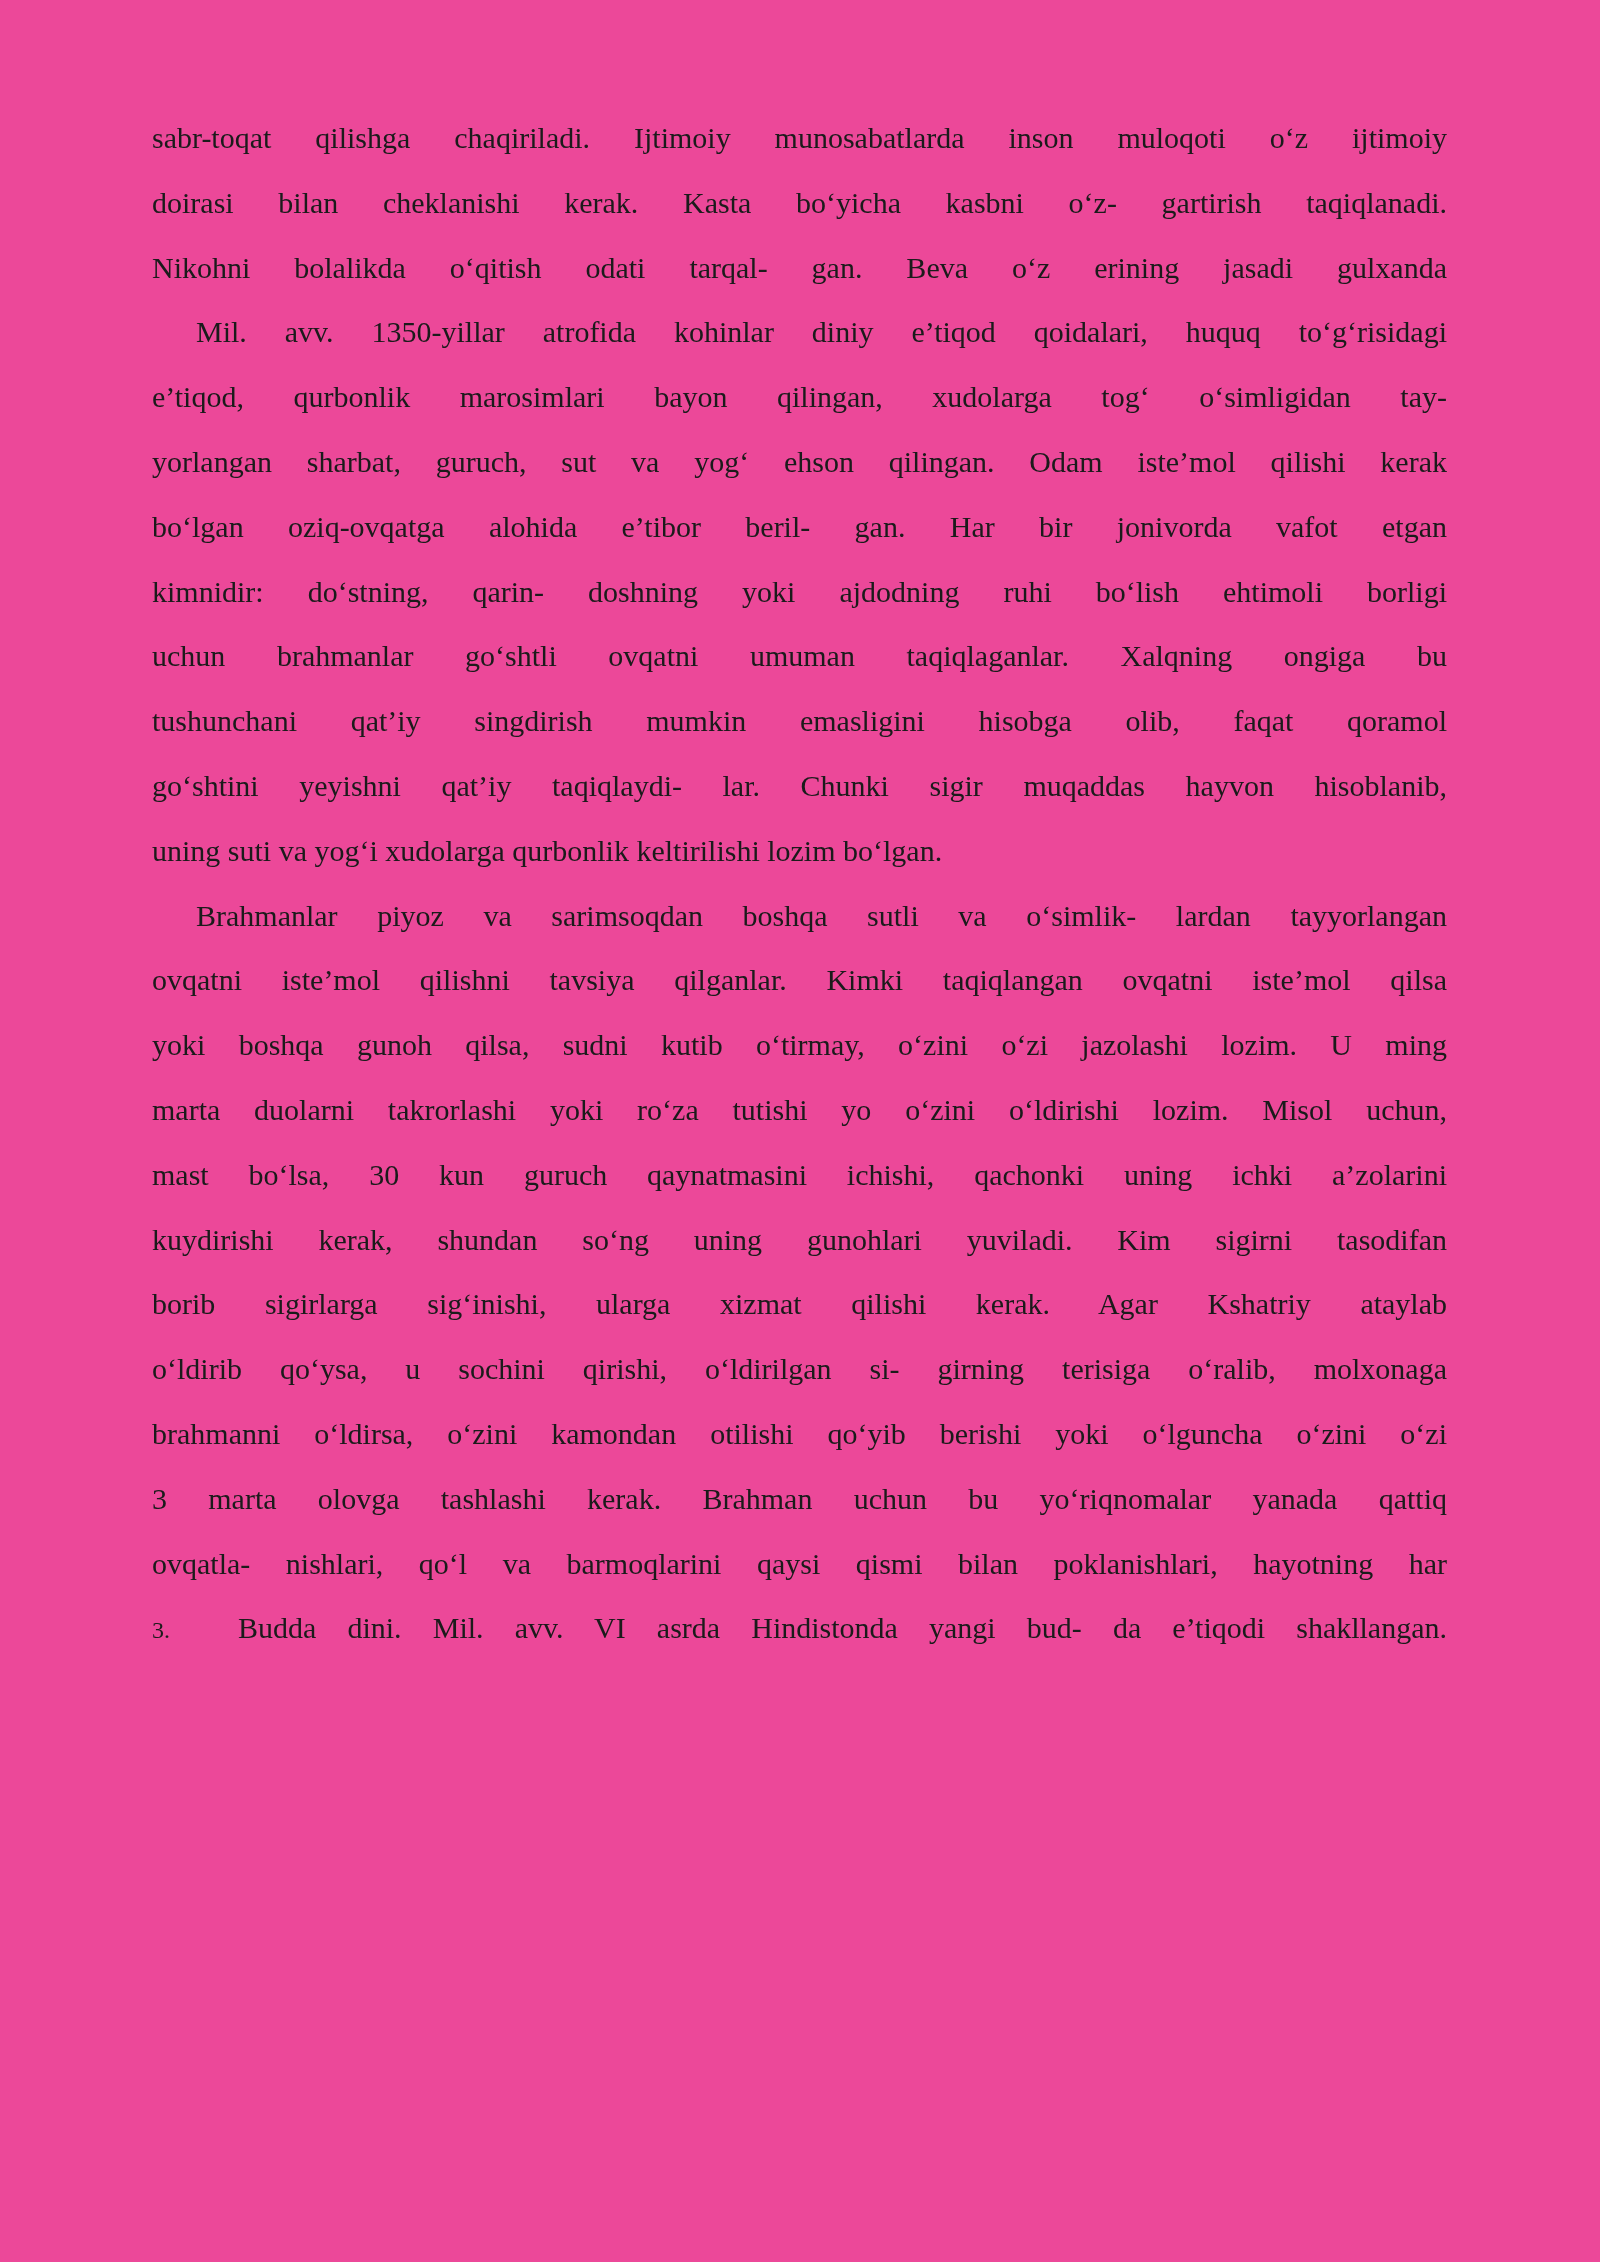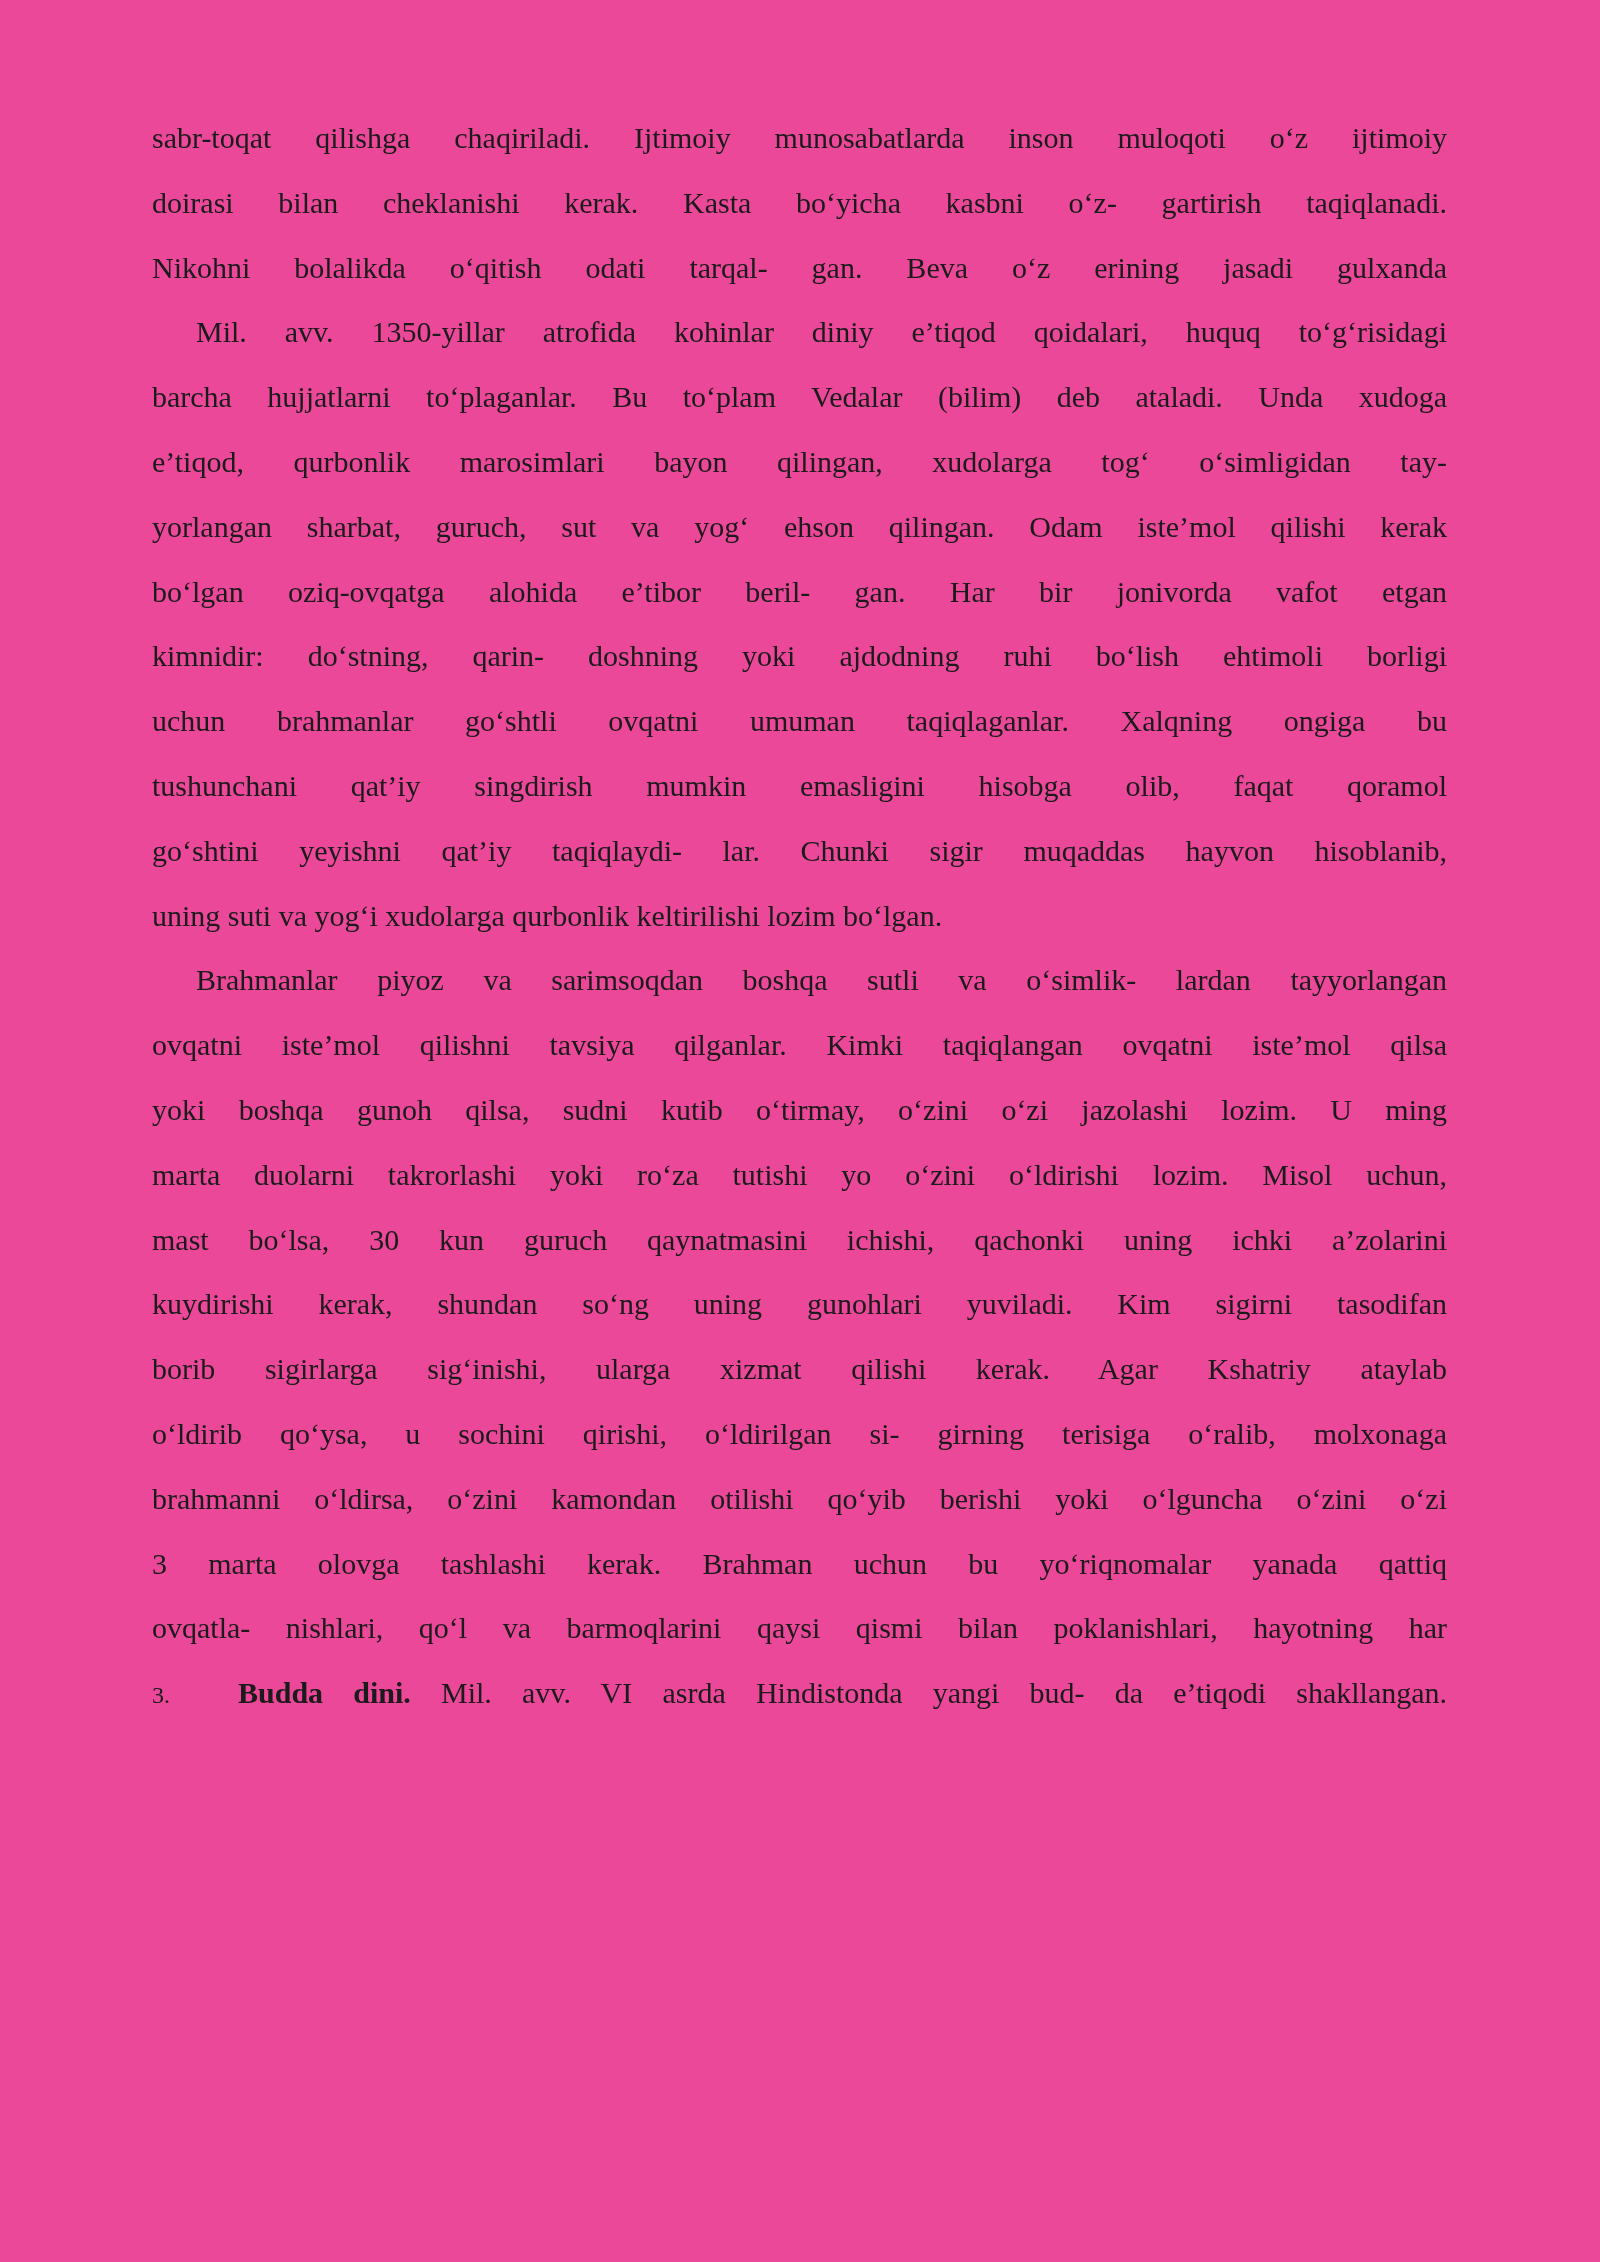"barcha hujjatlarni to‘plaganlar. Bu" div.line { html: <div>barcha hujjatlarni to‘plaganlar. Bu to‘plam Vedalar (bilim) deb ataladi. Unda xudoga</div> -> none }
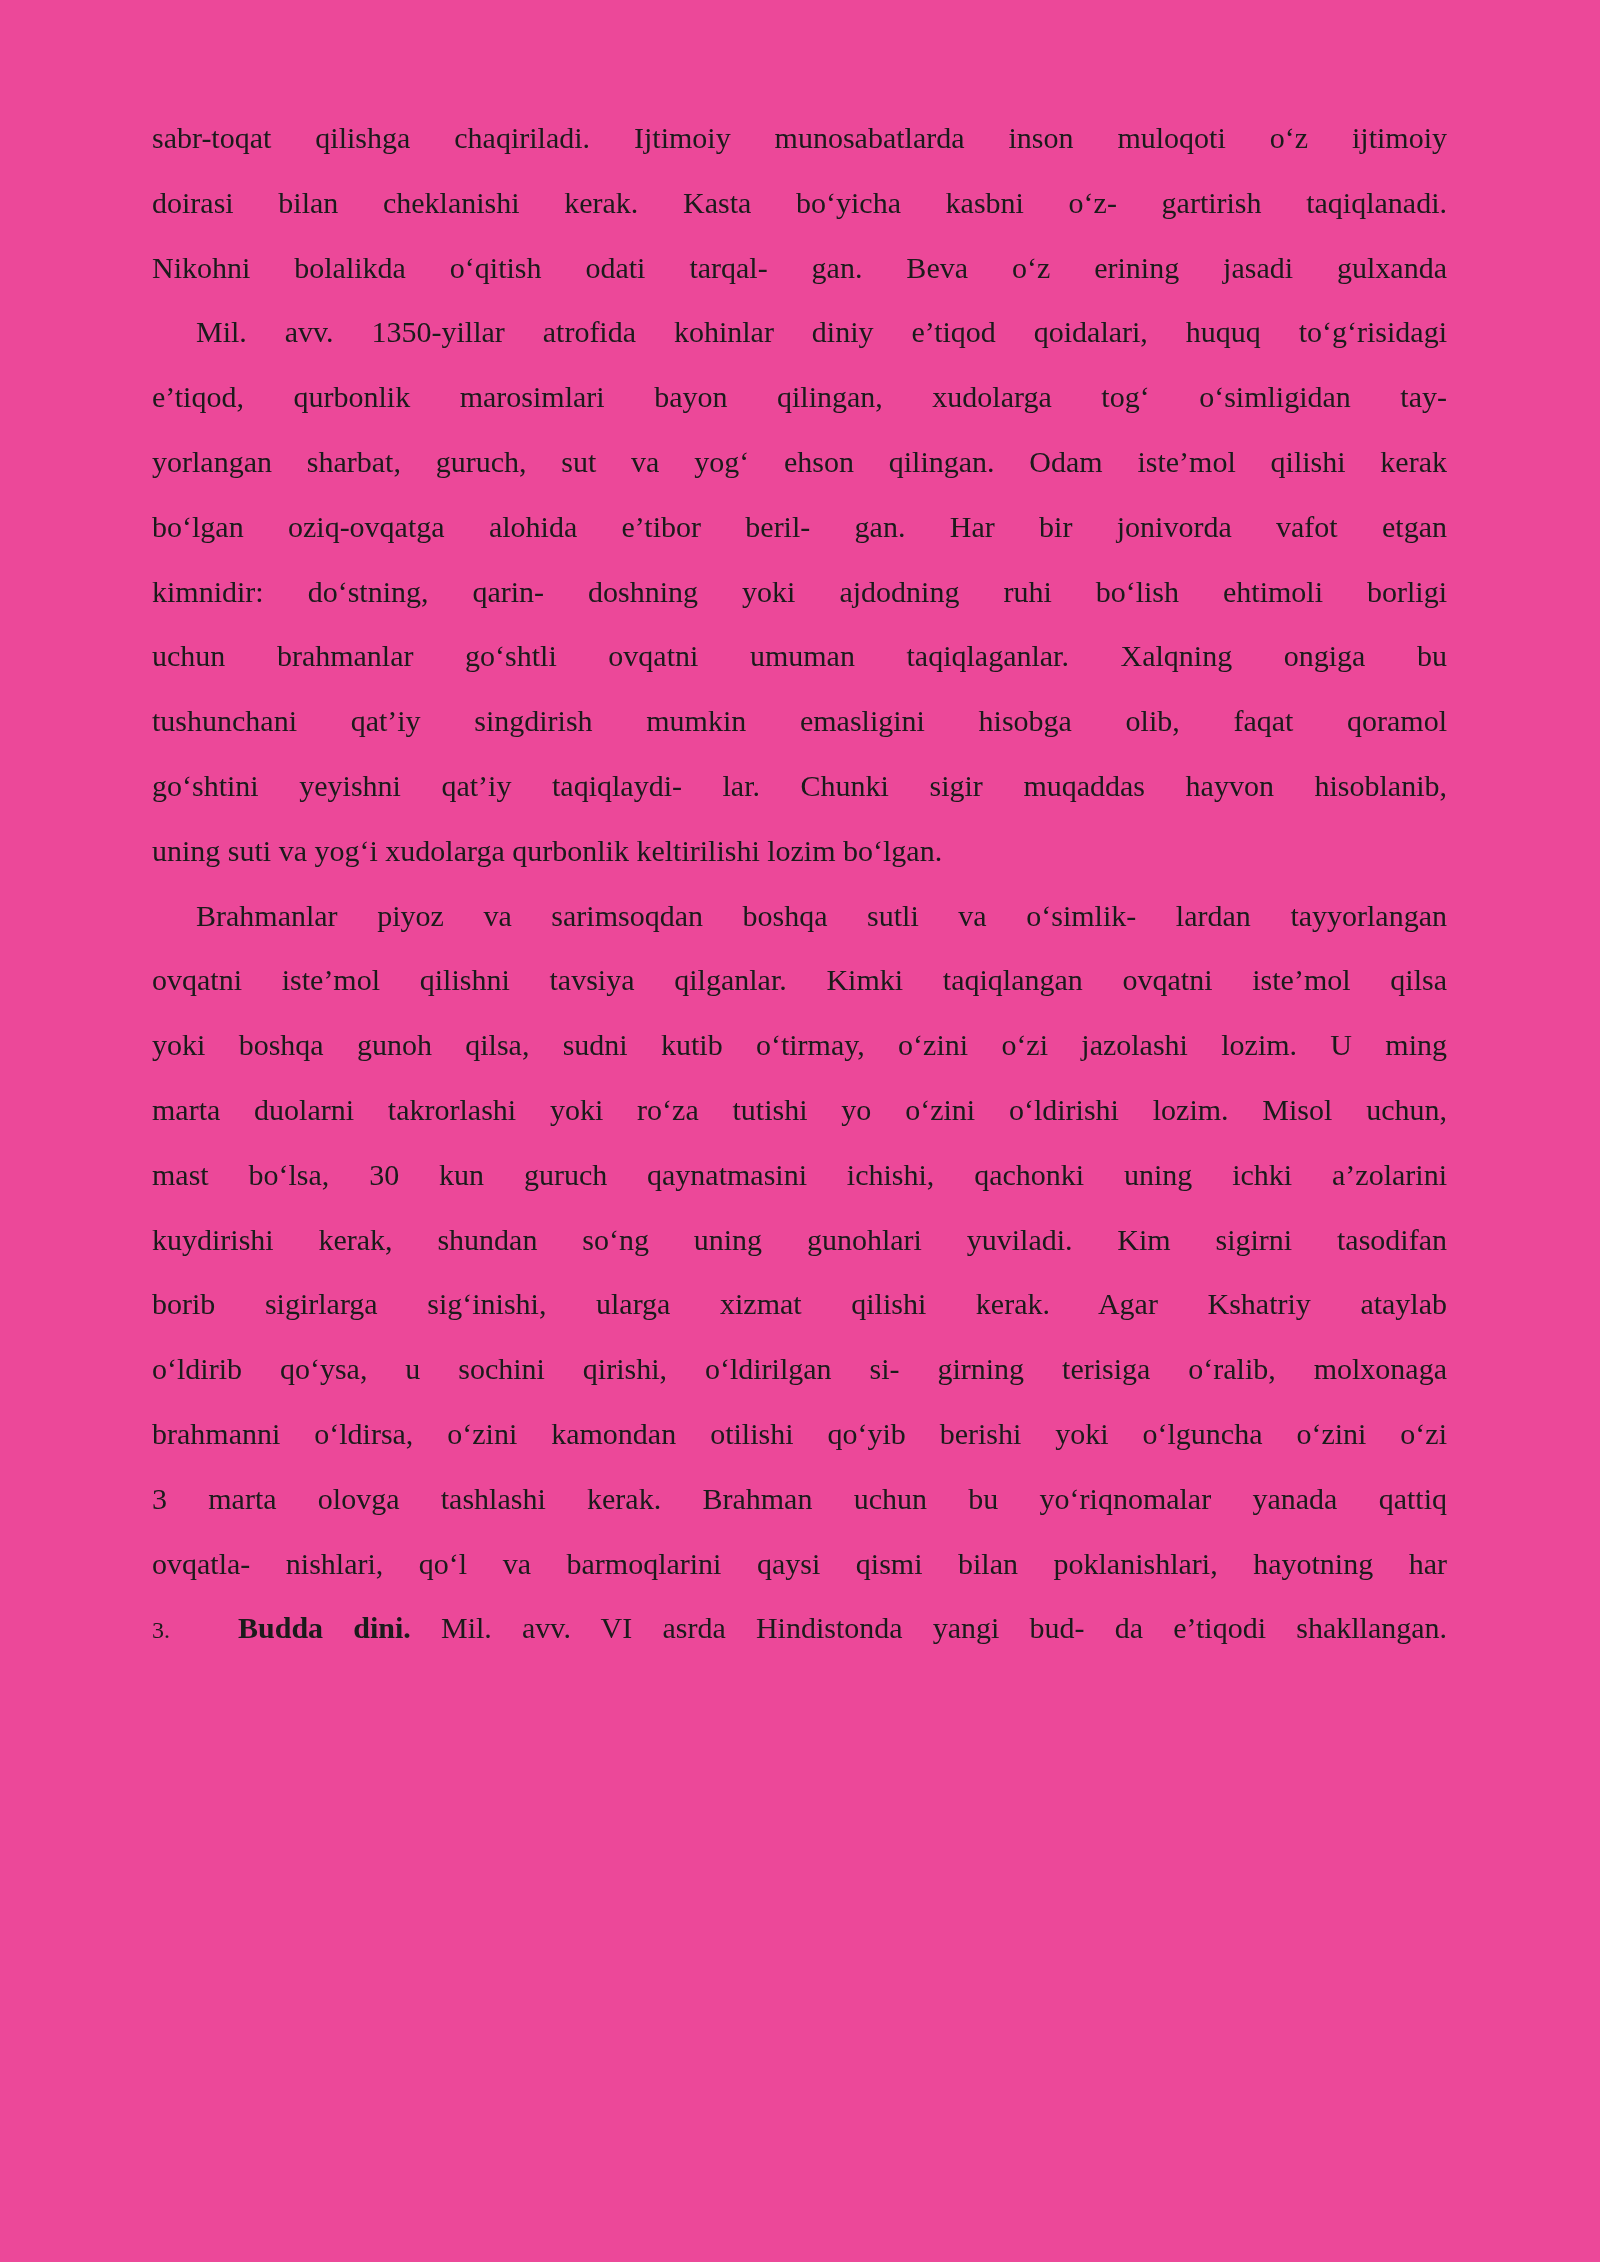"Budda dini." .lead-bold { font-weight: 700 -> 400 }
